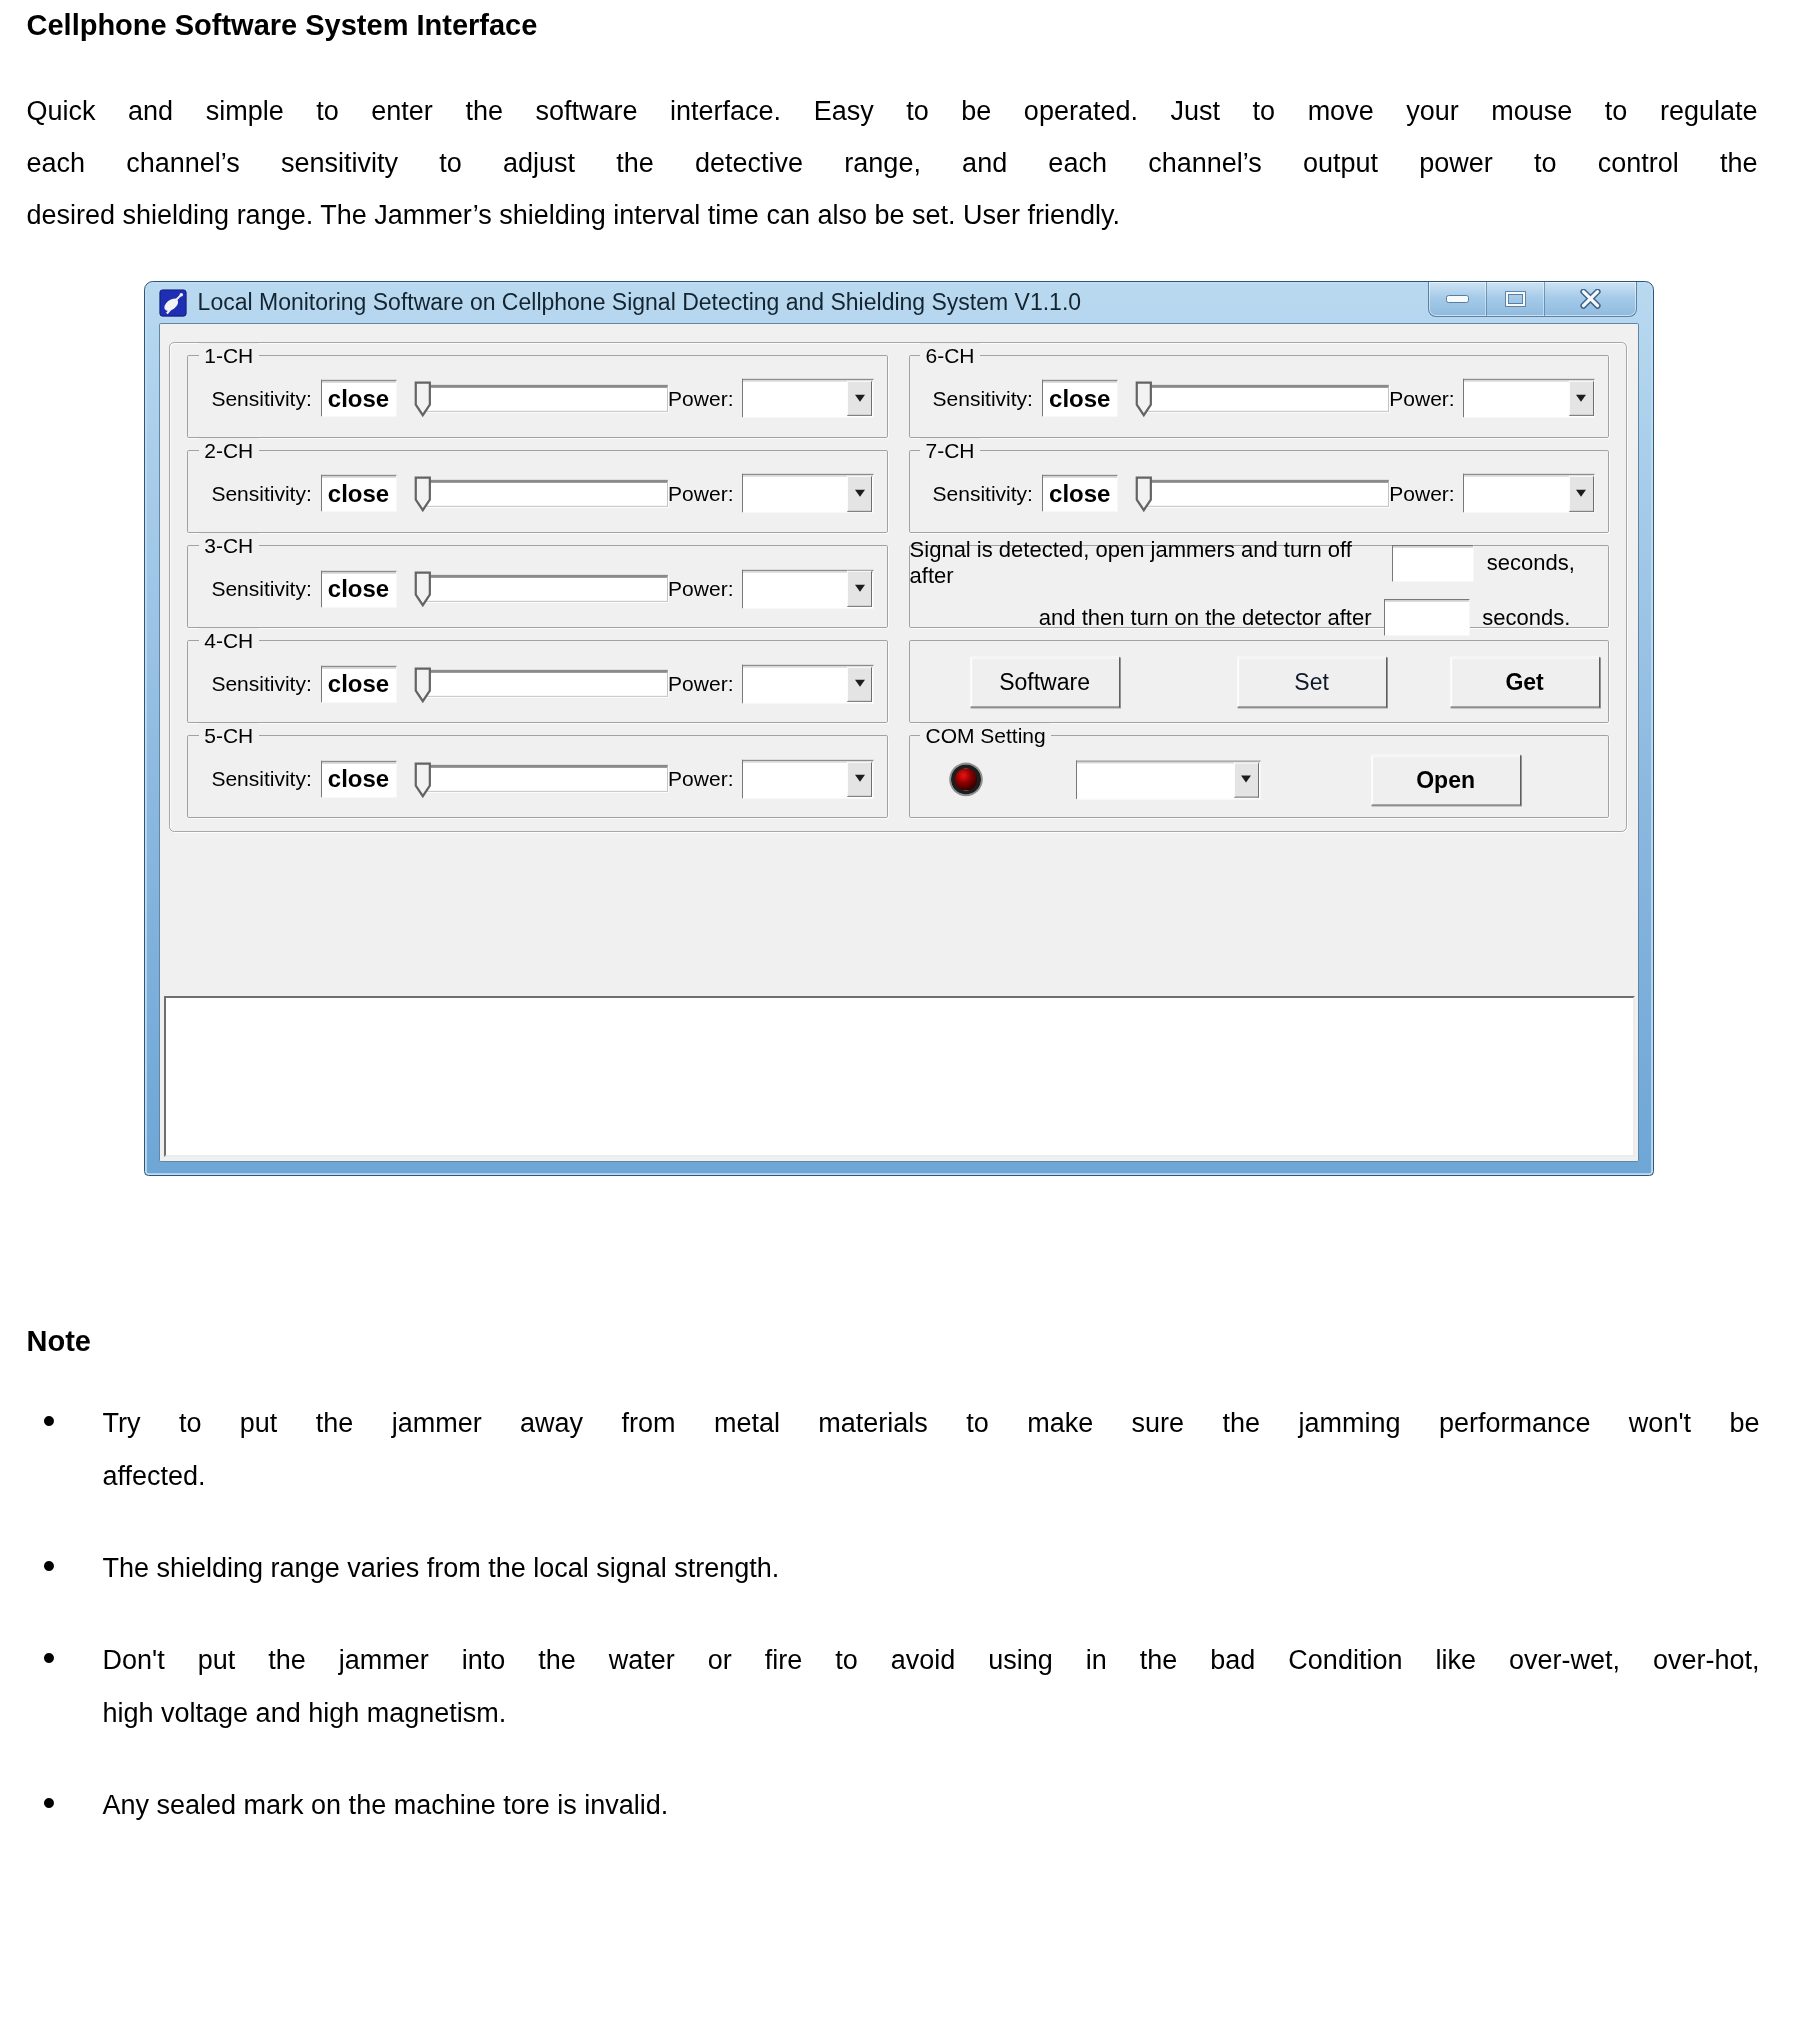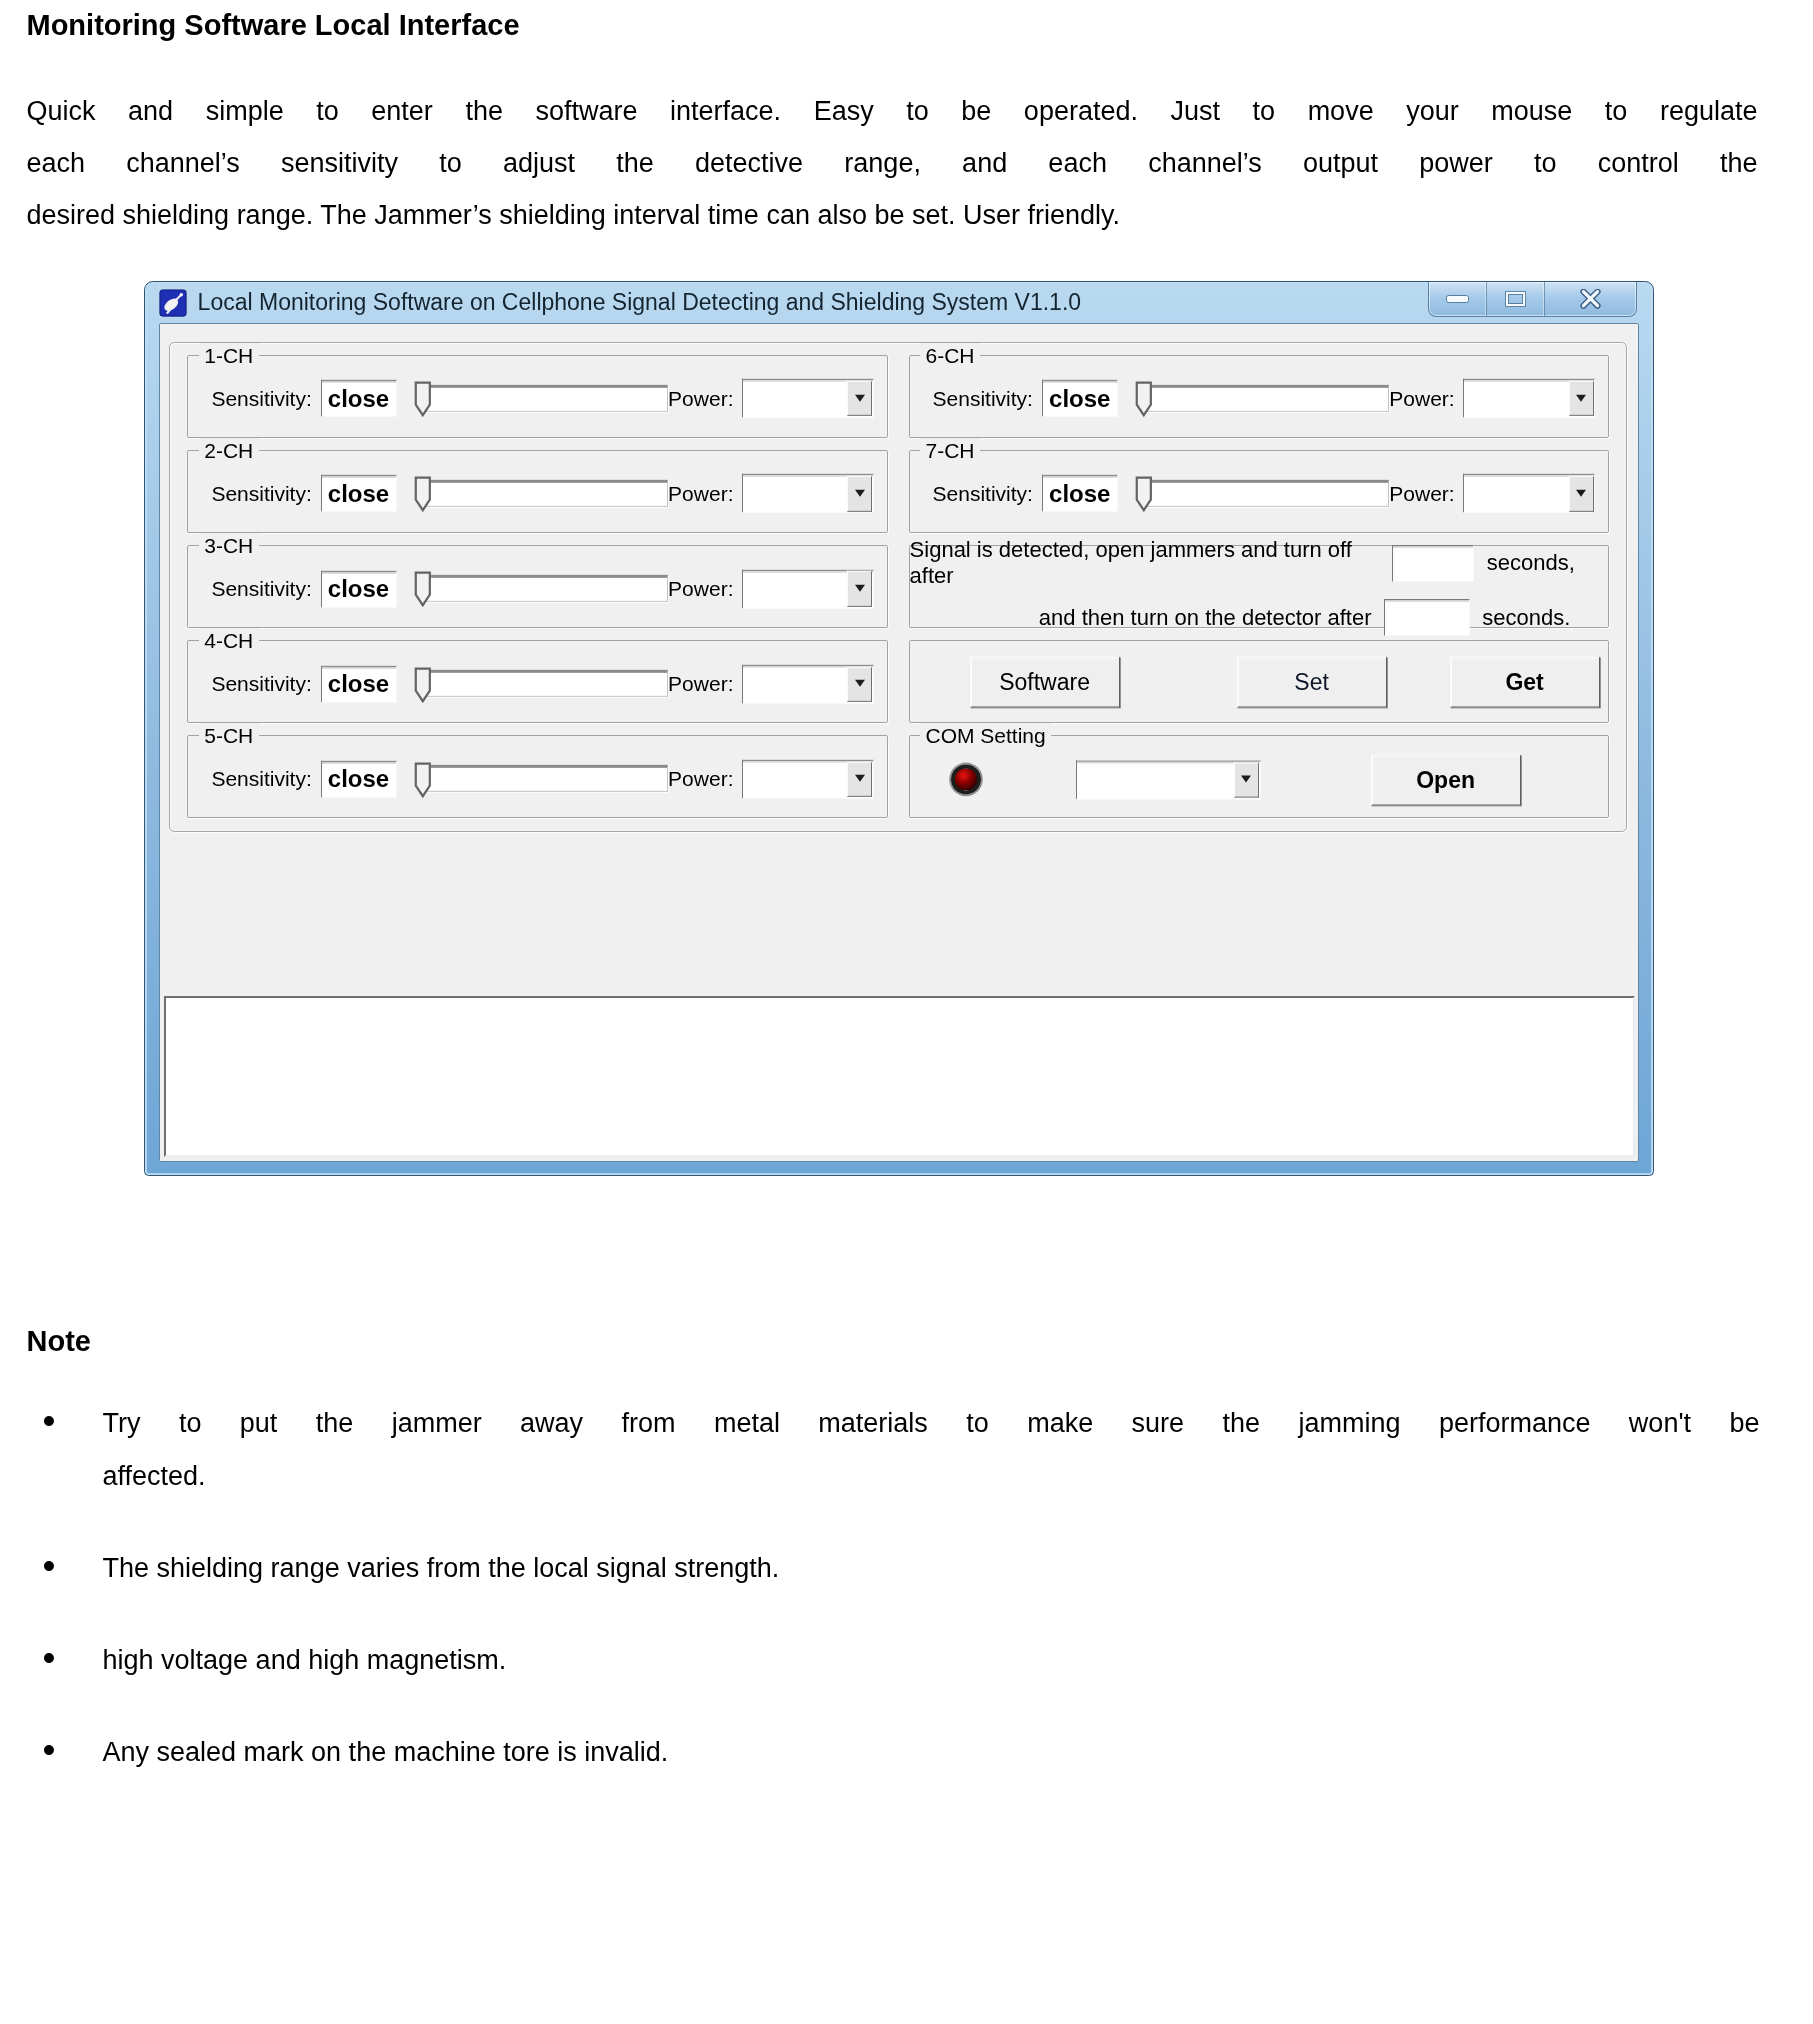"Monitoring Software Local Interface" h1.doc-heading { text: Monitoring Software Local -> Cellphone Software System }
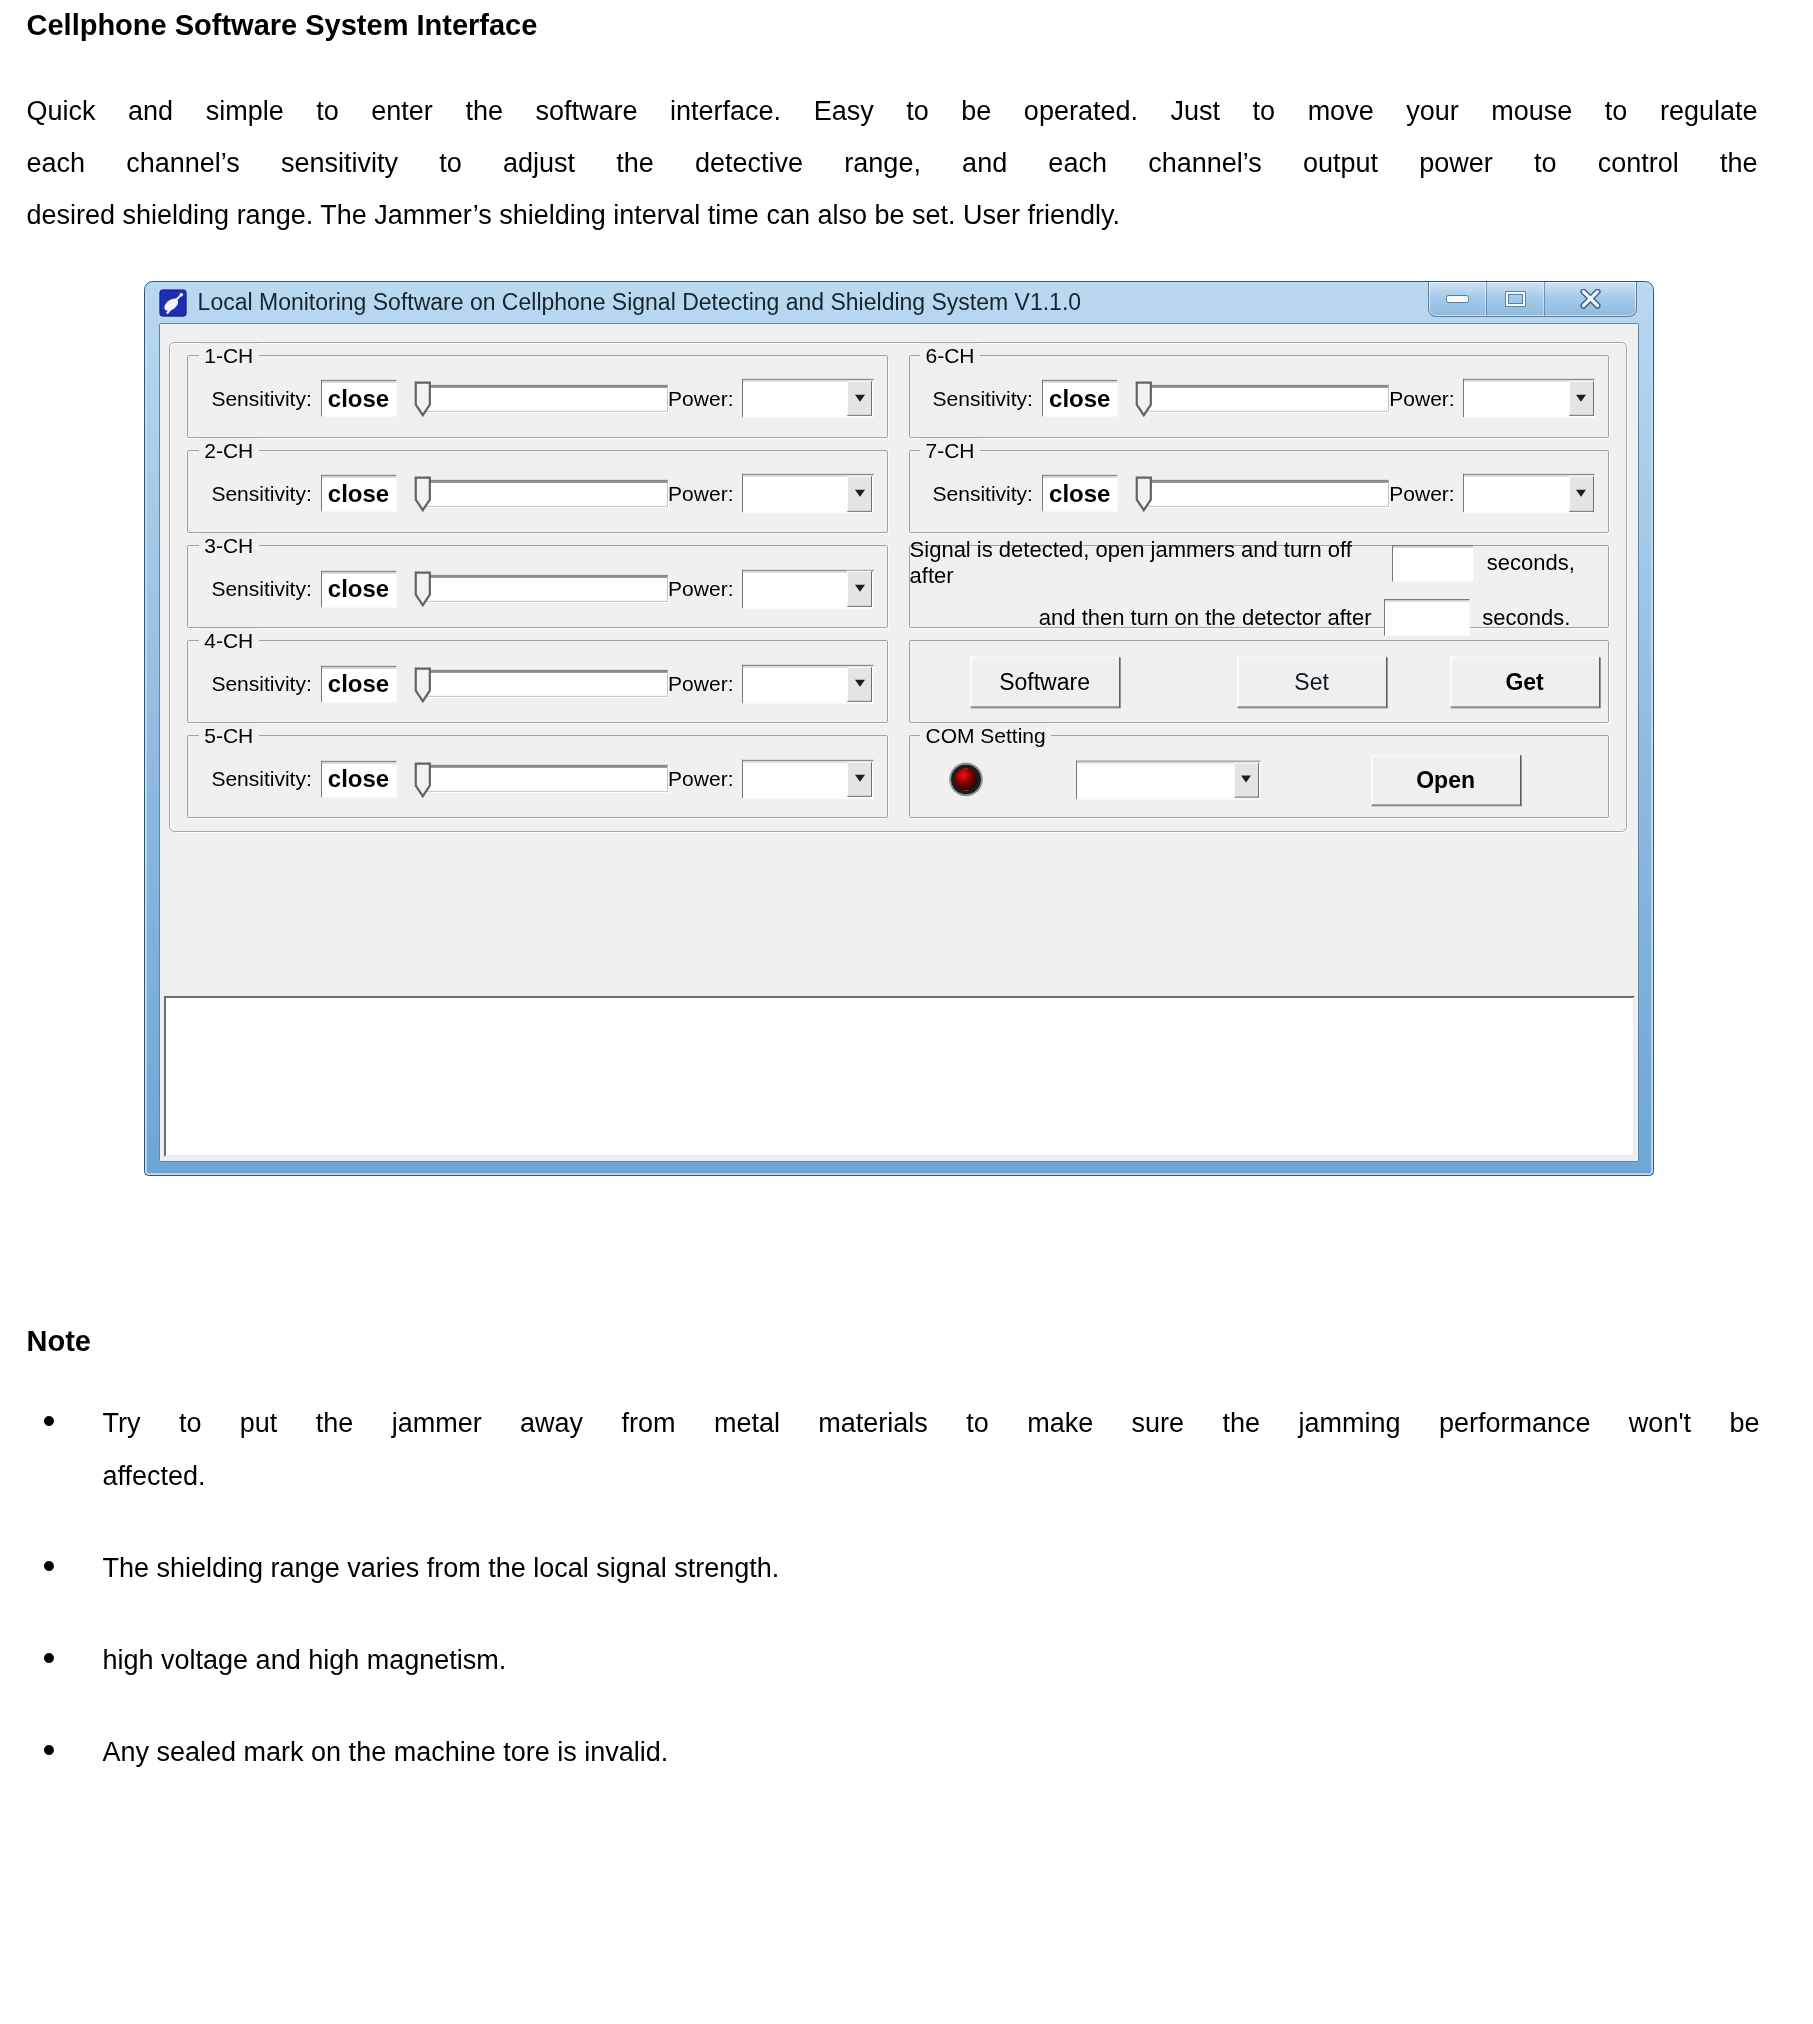"Don't put the jammer into" span.line { html: none -> <span>Don't put the jammer into the water or fire to avoid using in the bad Condition like over-wet, over-hot,</span> }
